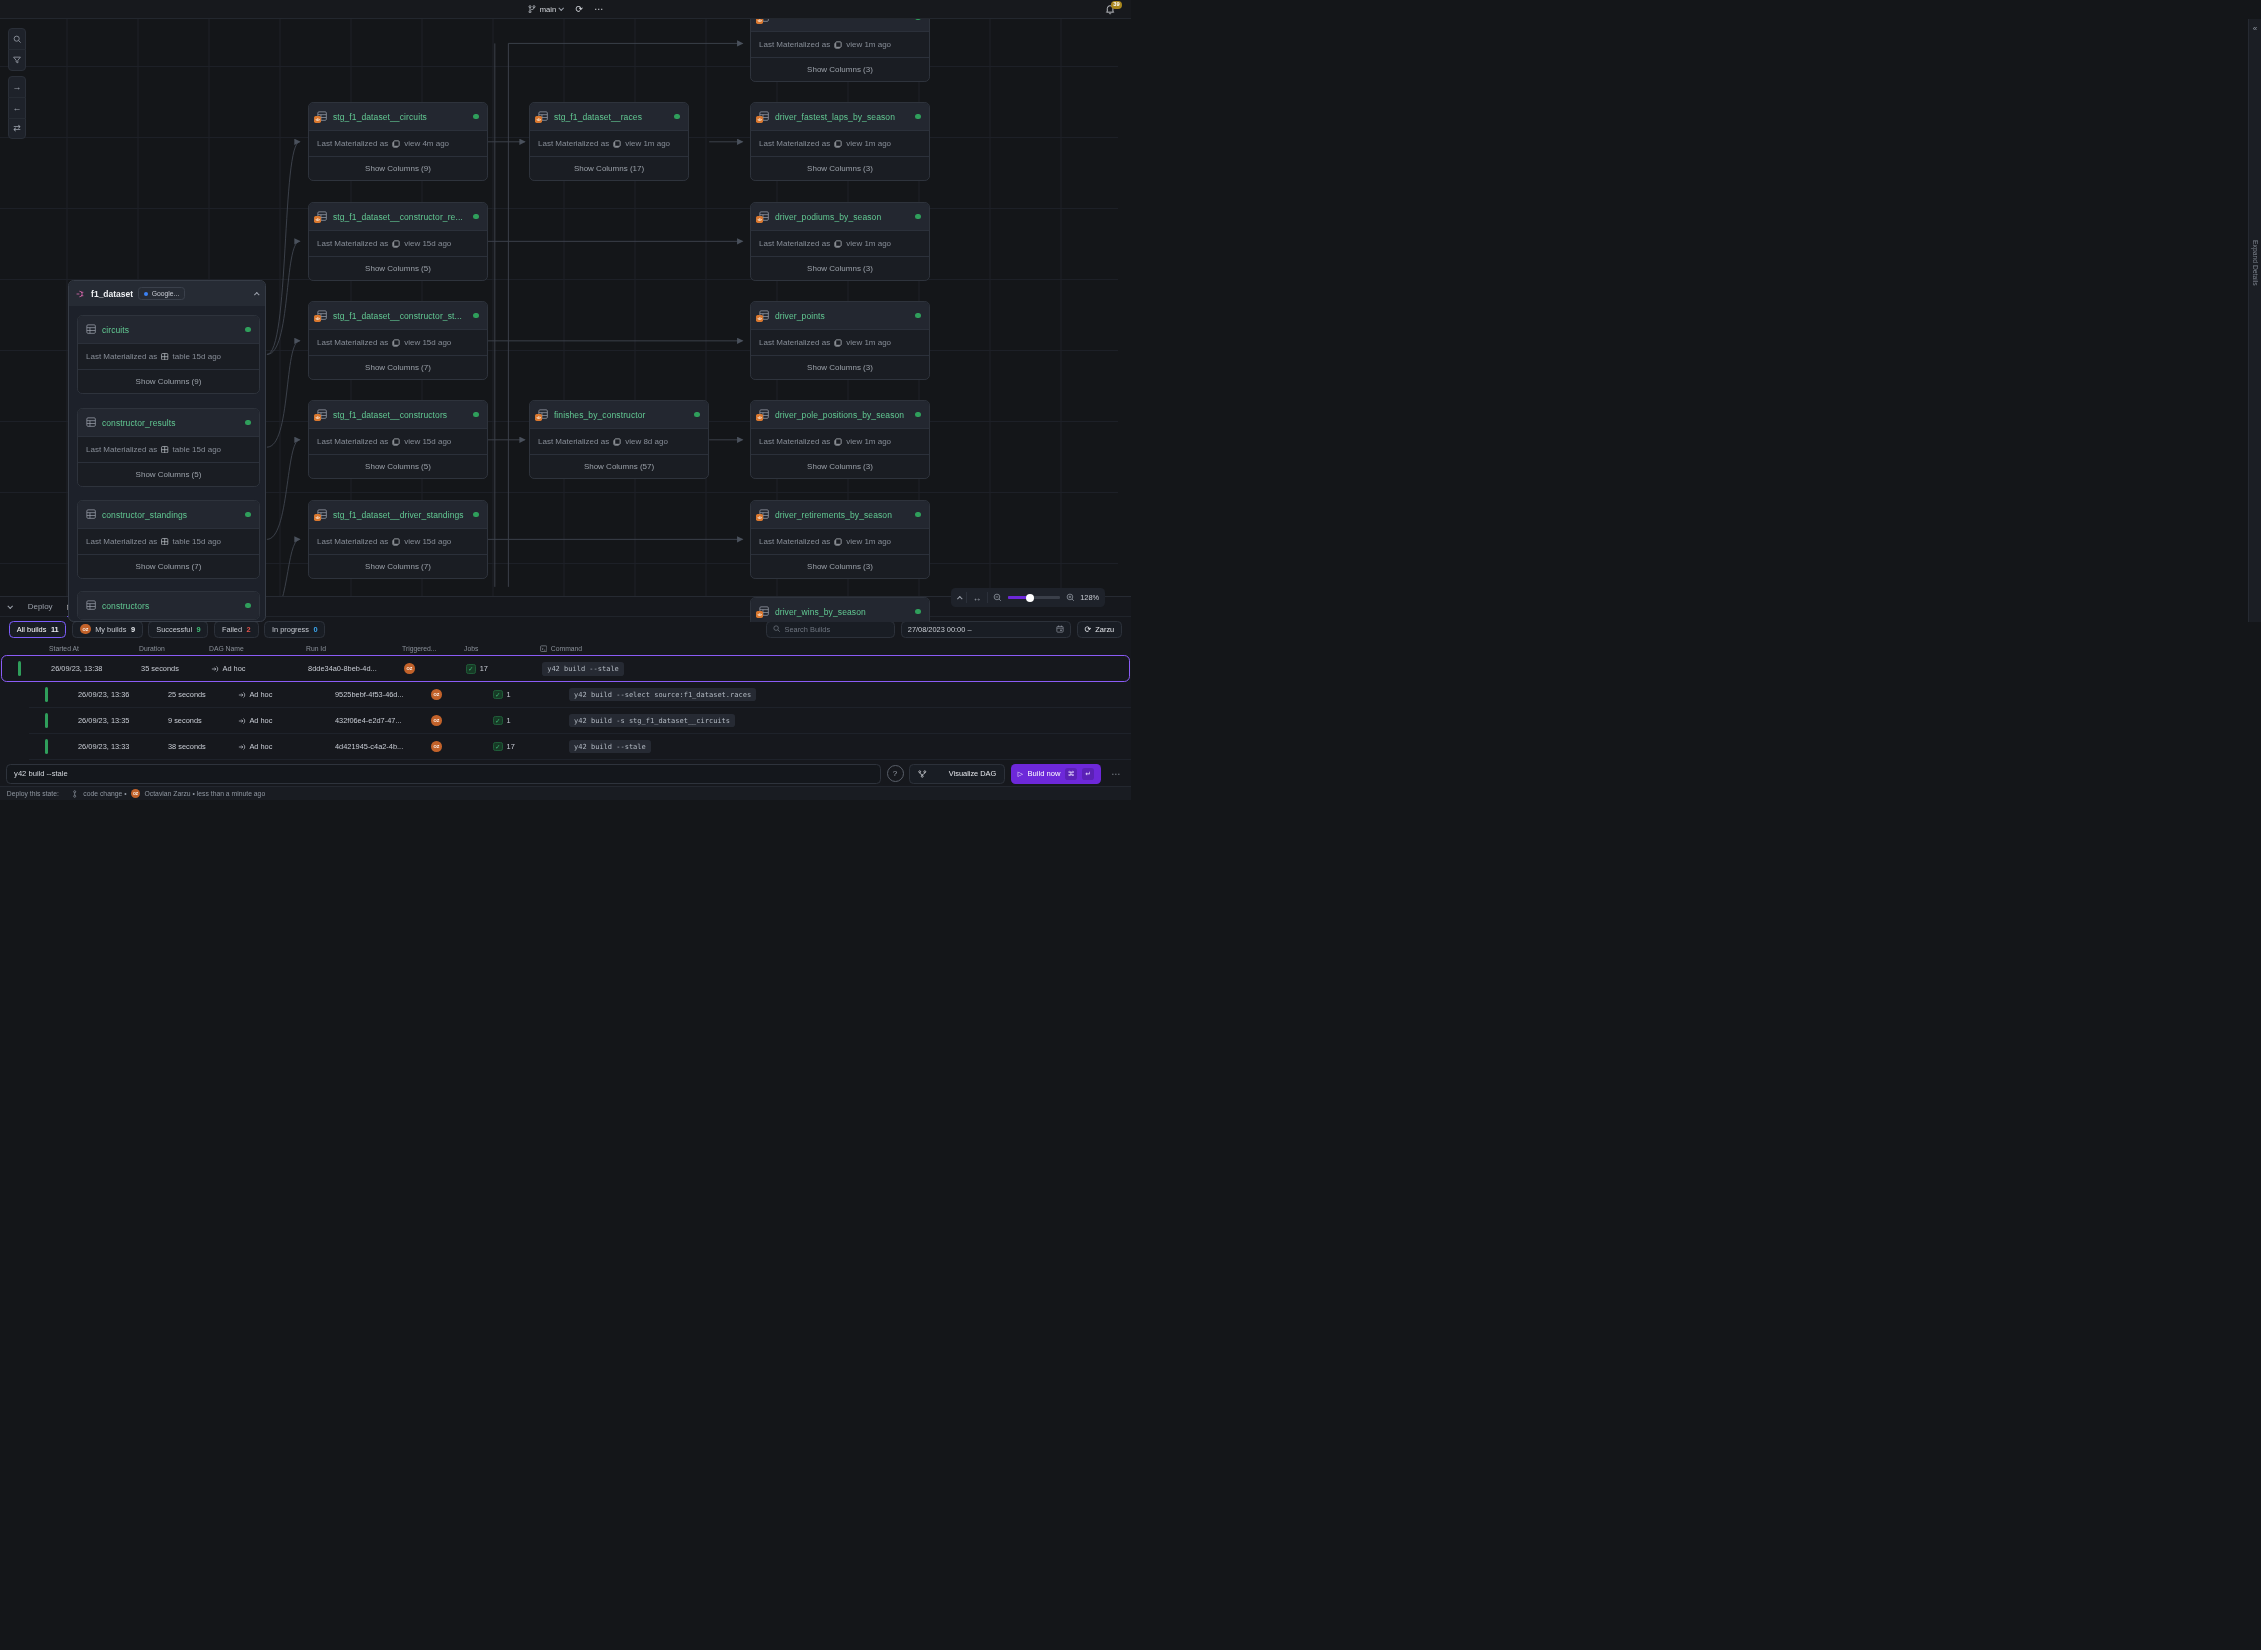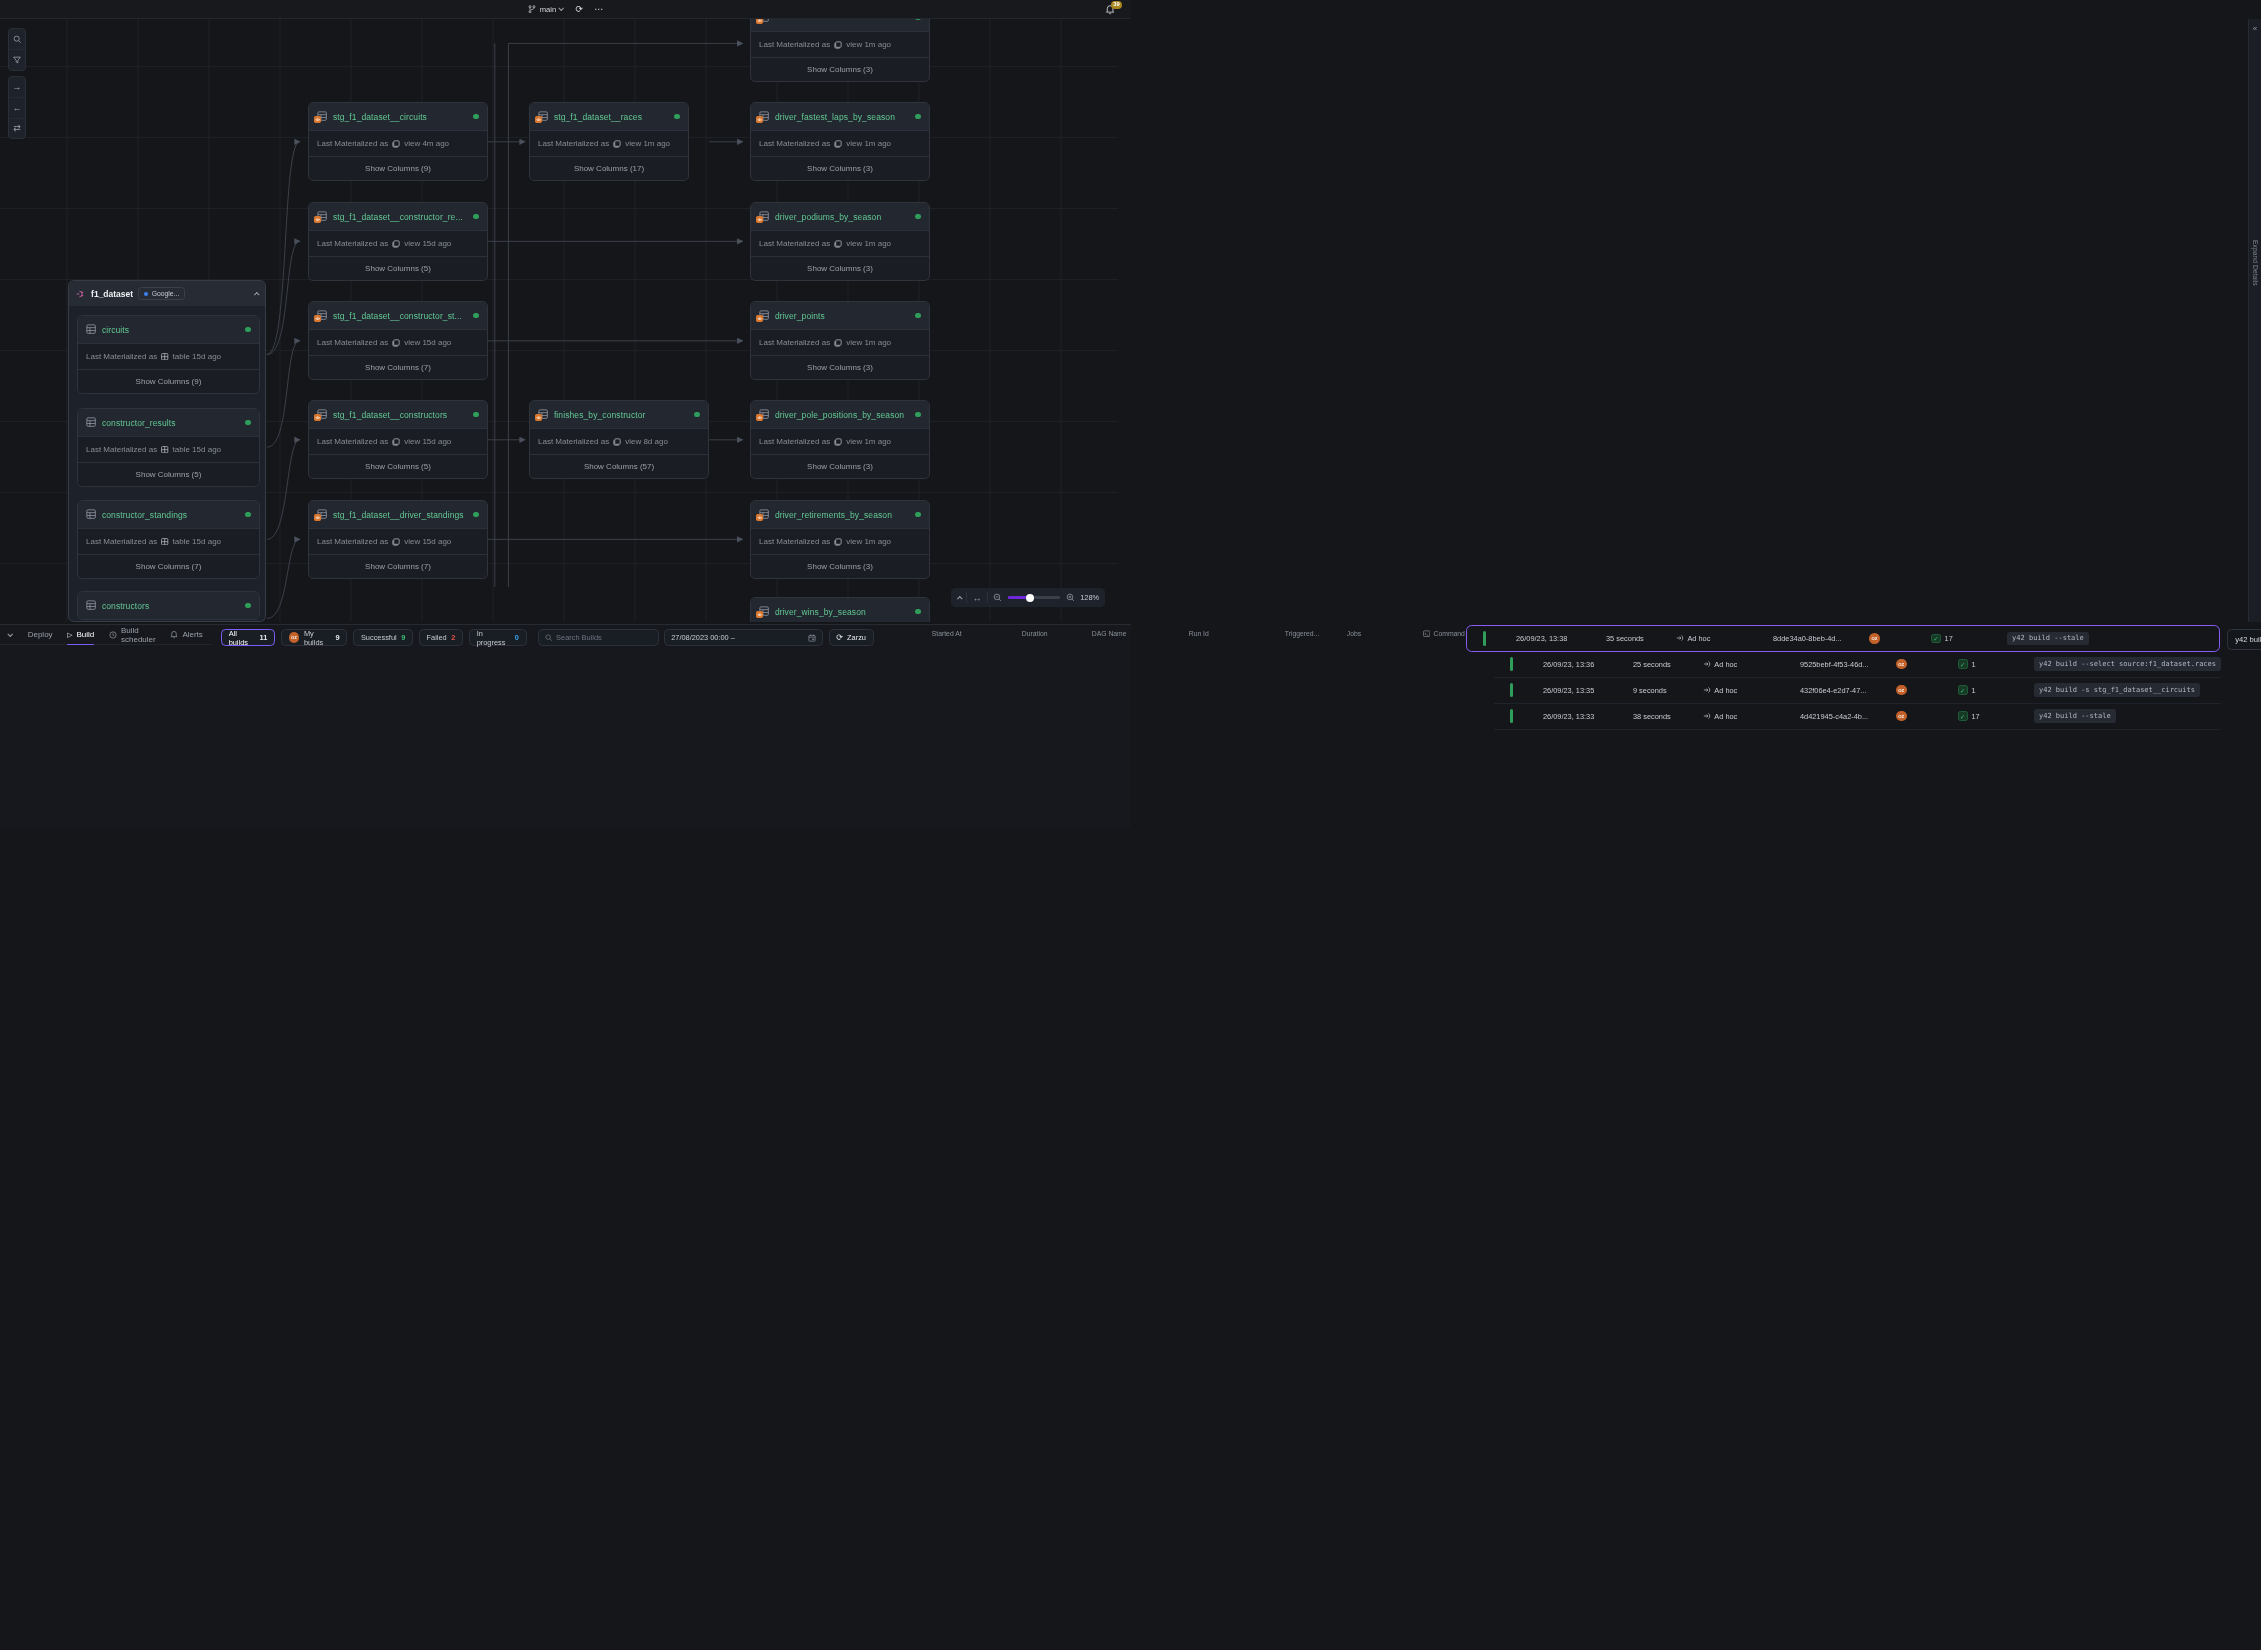"Deploy" #bottom { flex-direction: row -> column; top: 624px -> 596px }
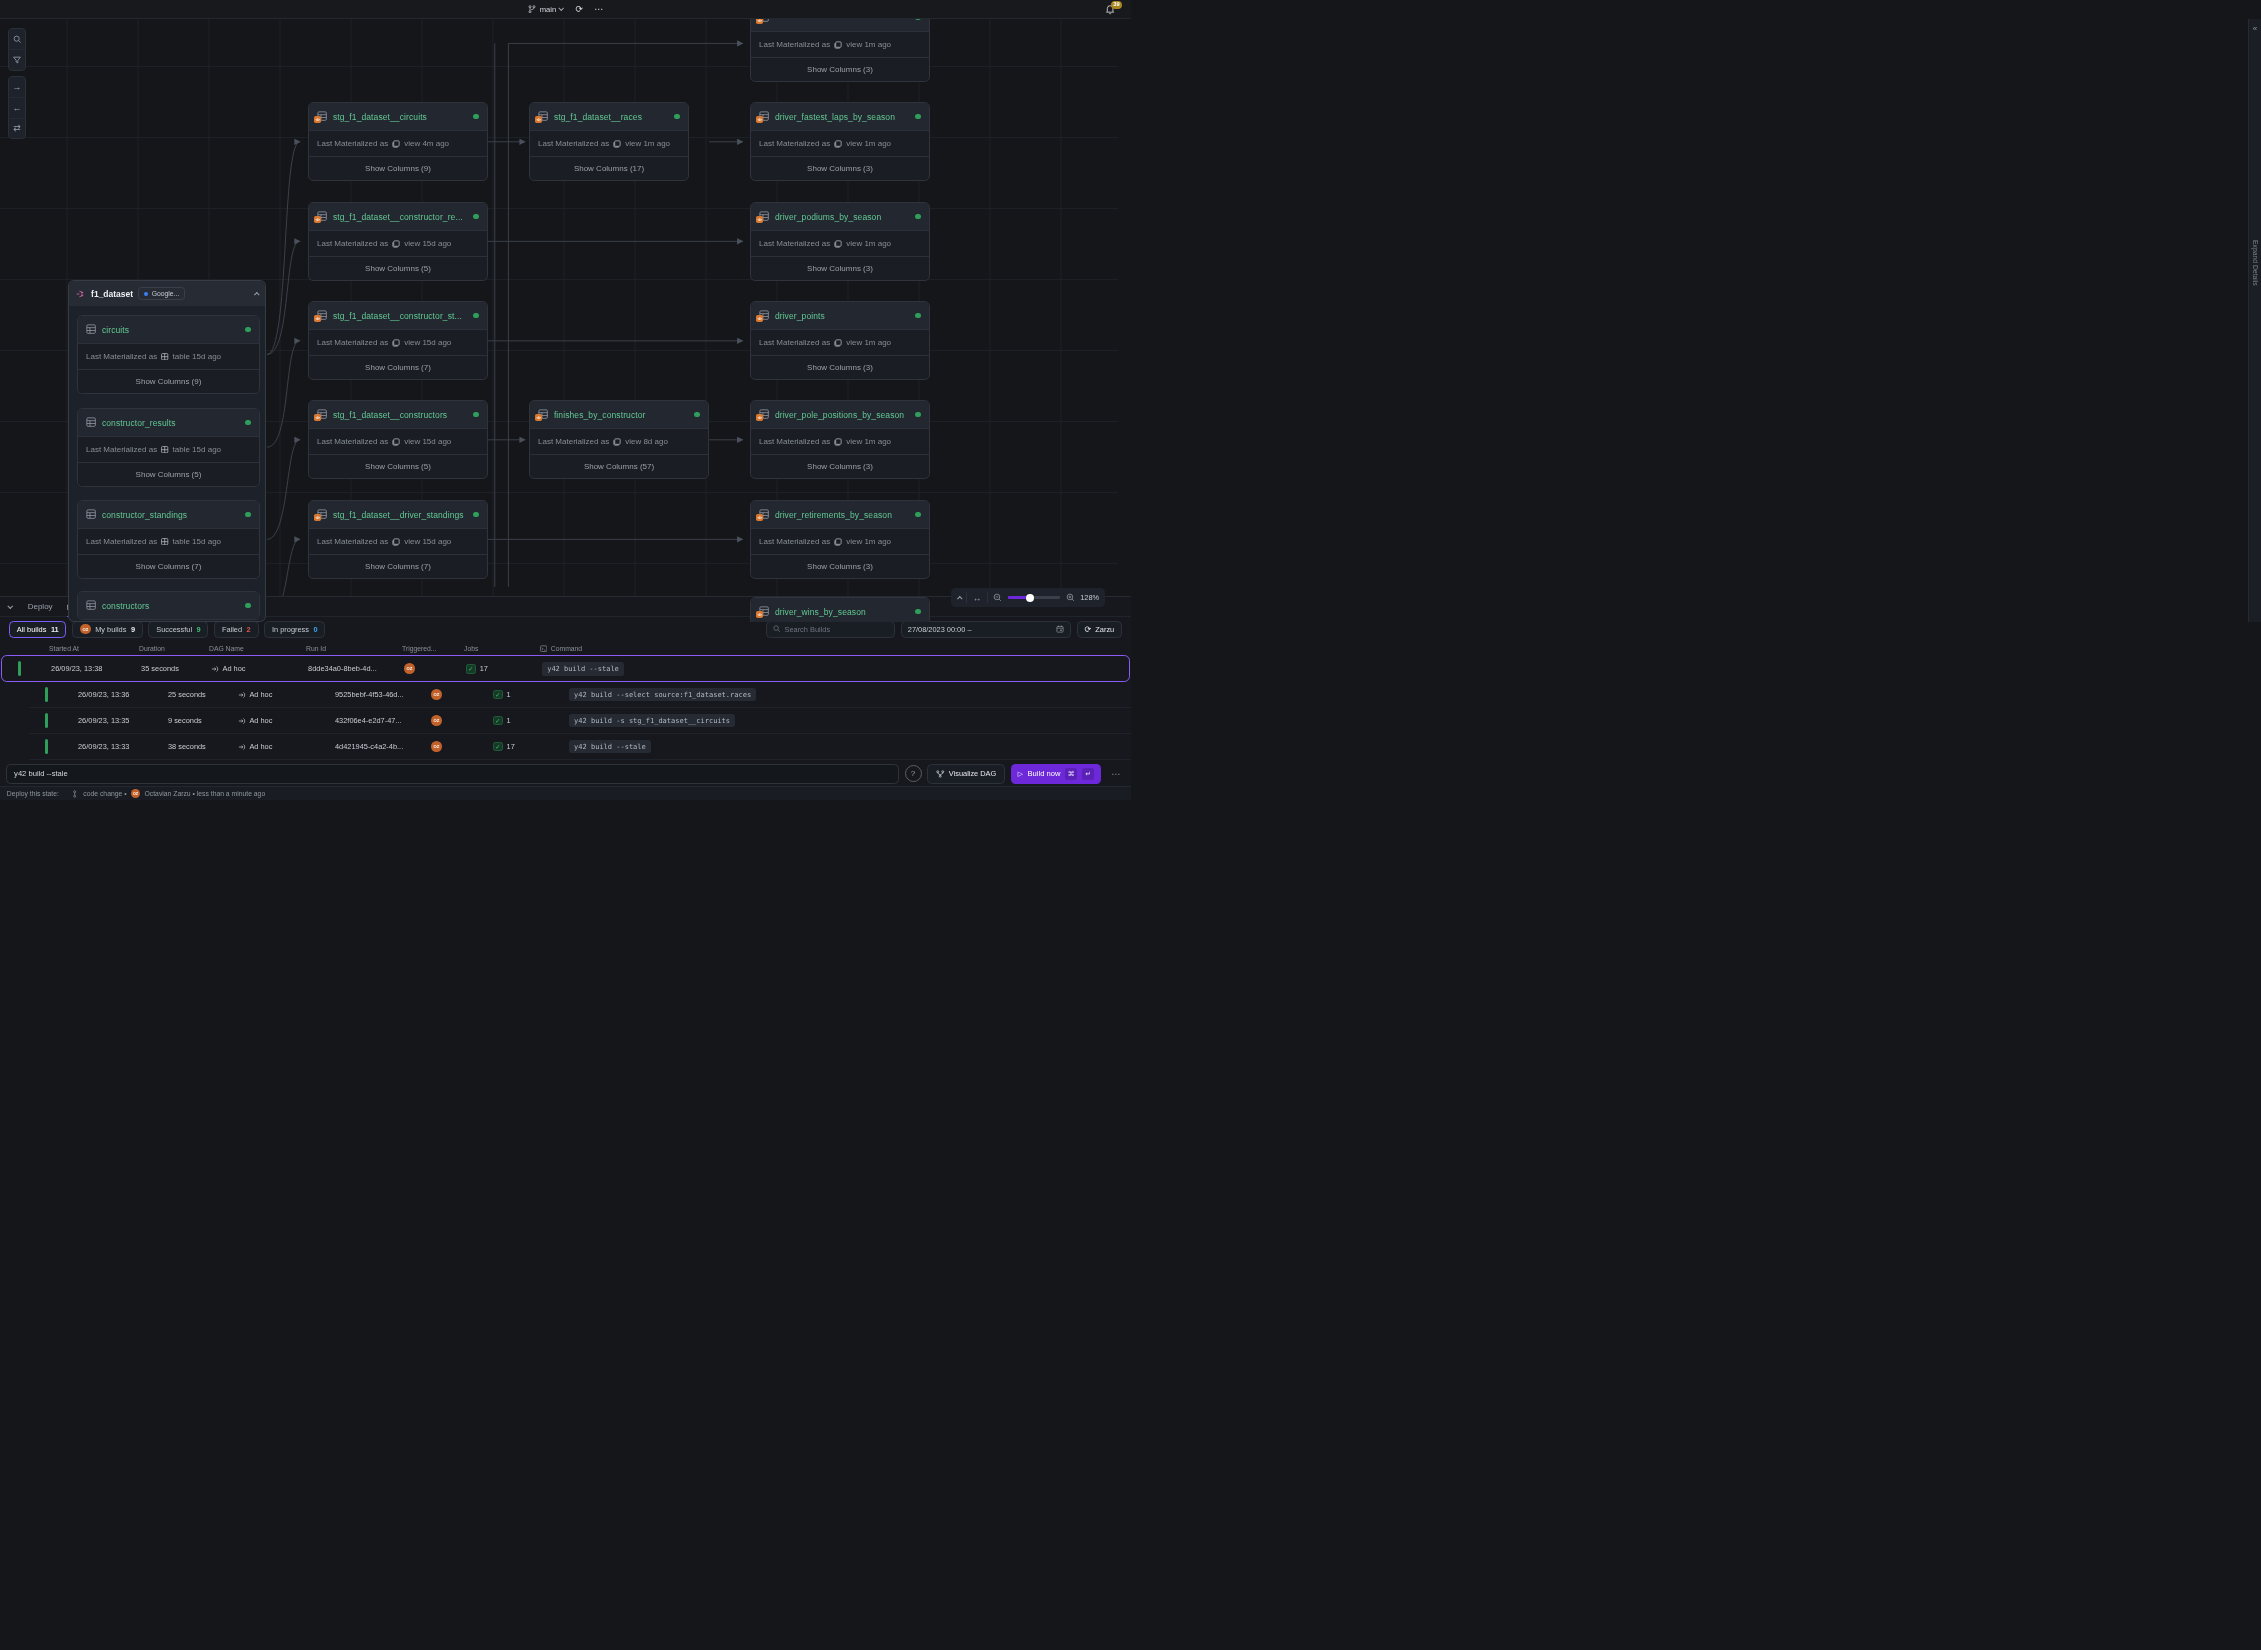"Visualize DAG" #viz-btn { gap: 4px -> 22px }
